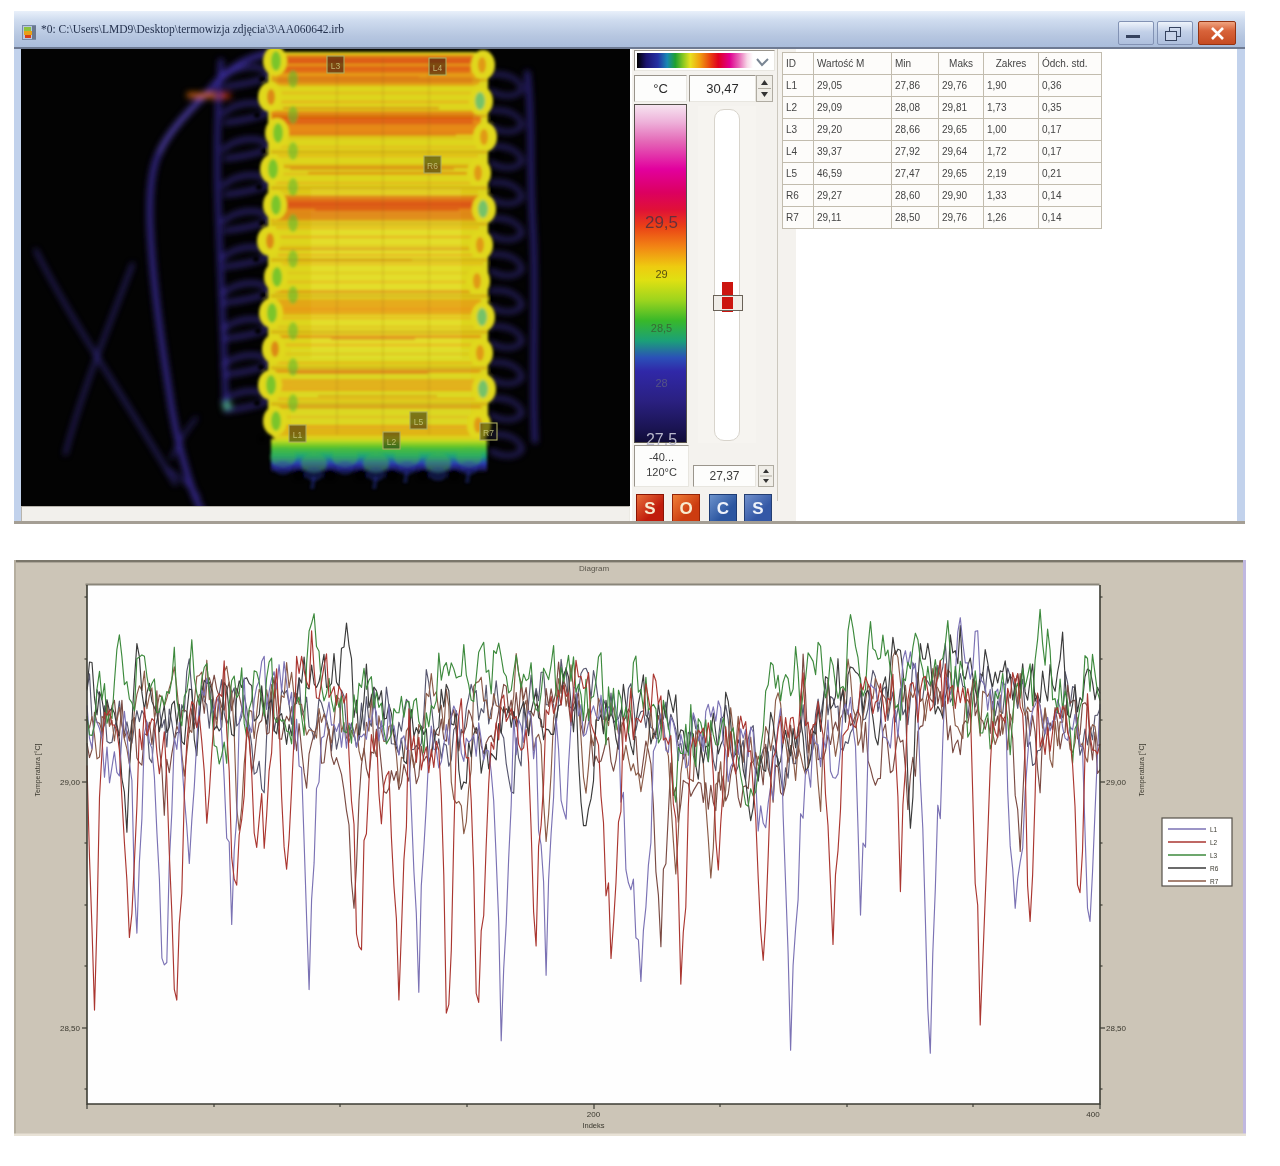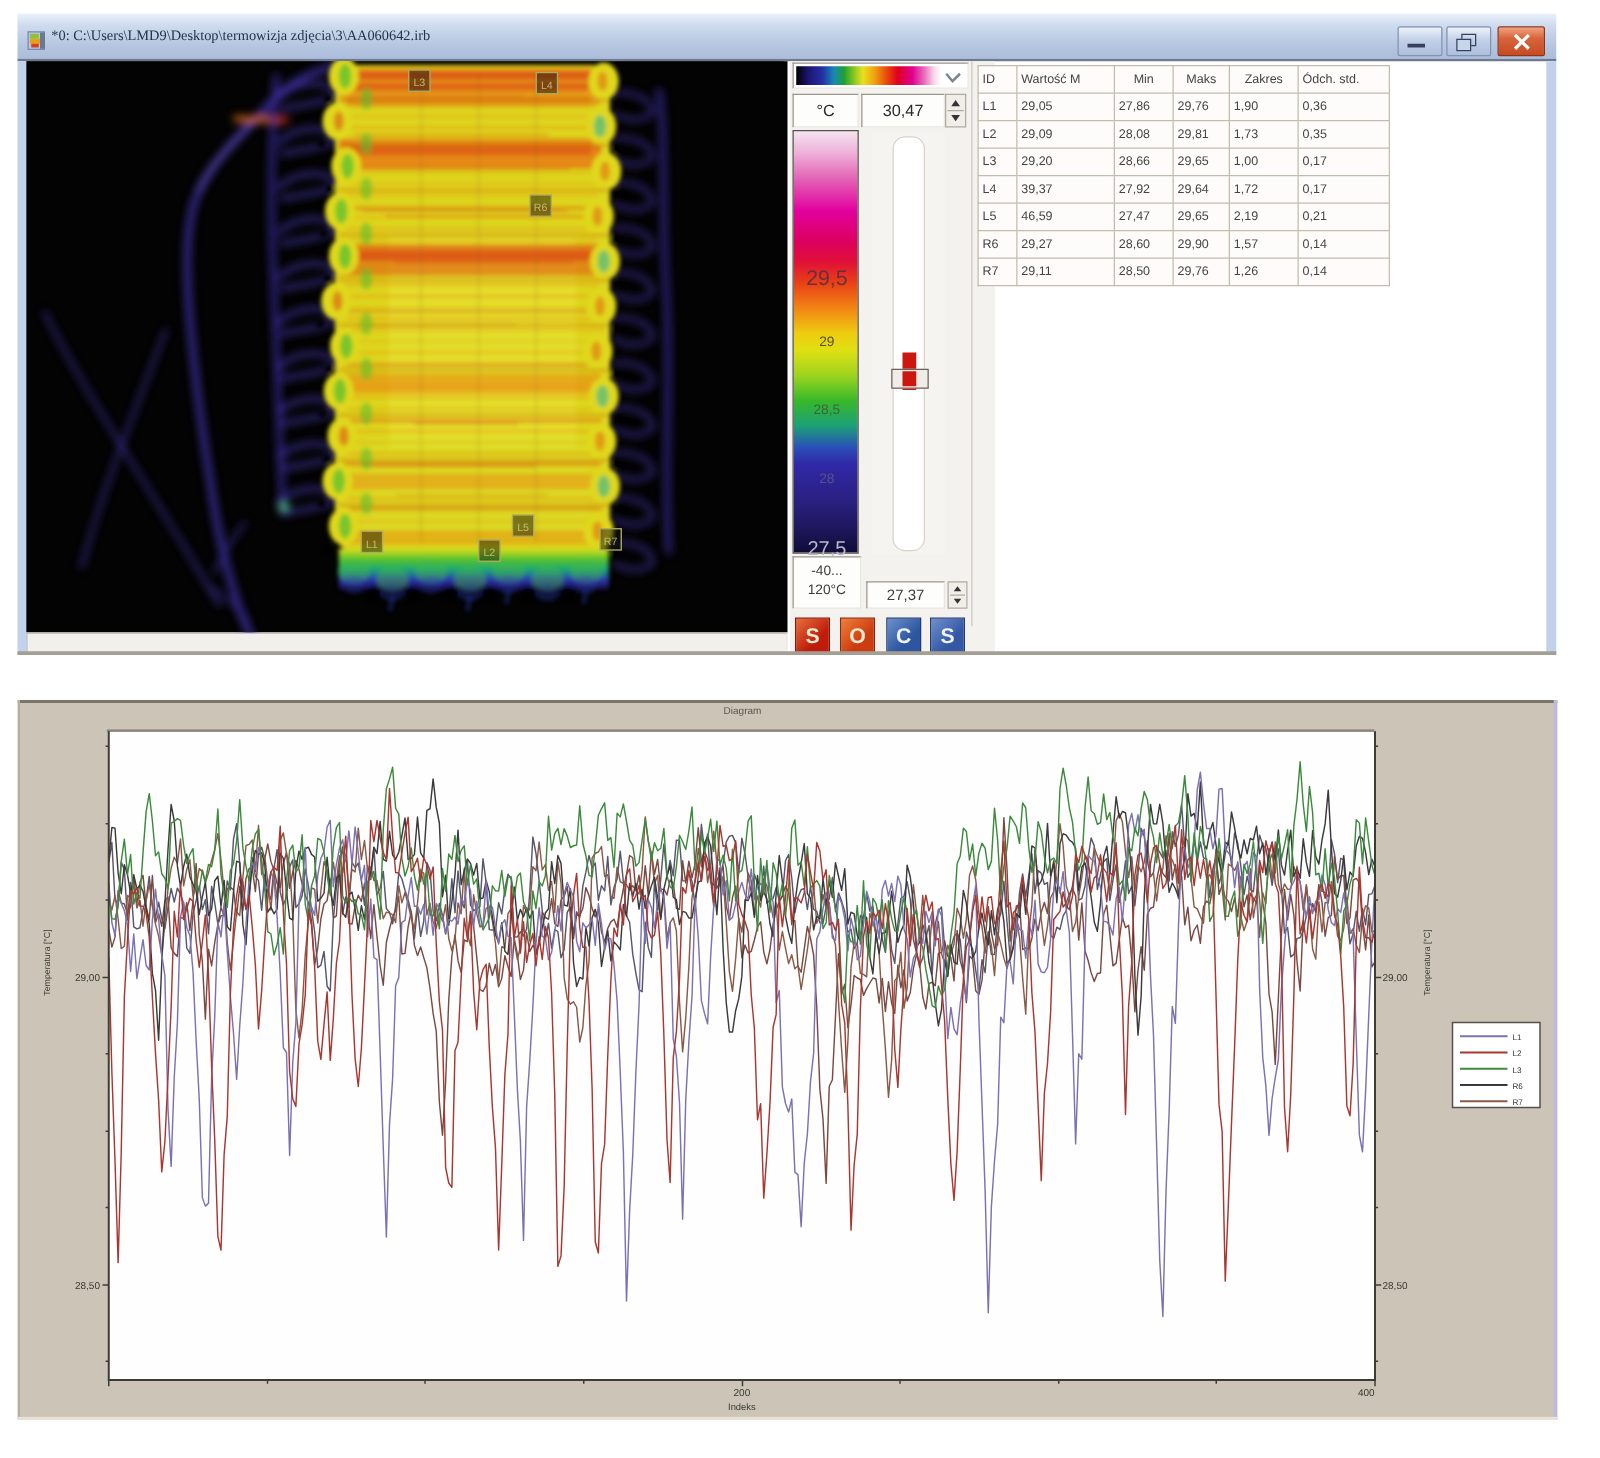"Min" td { text-align: center -> left }
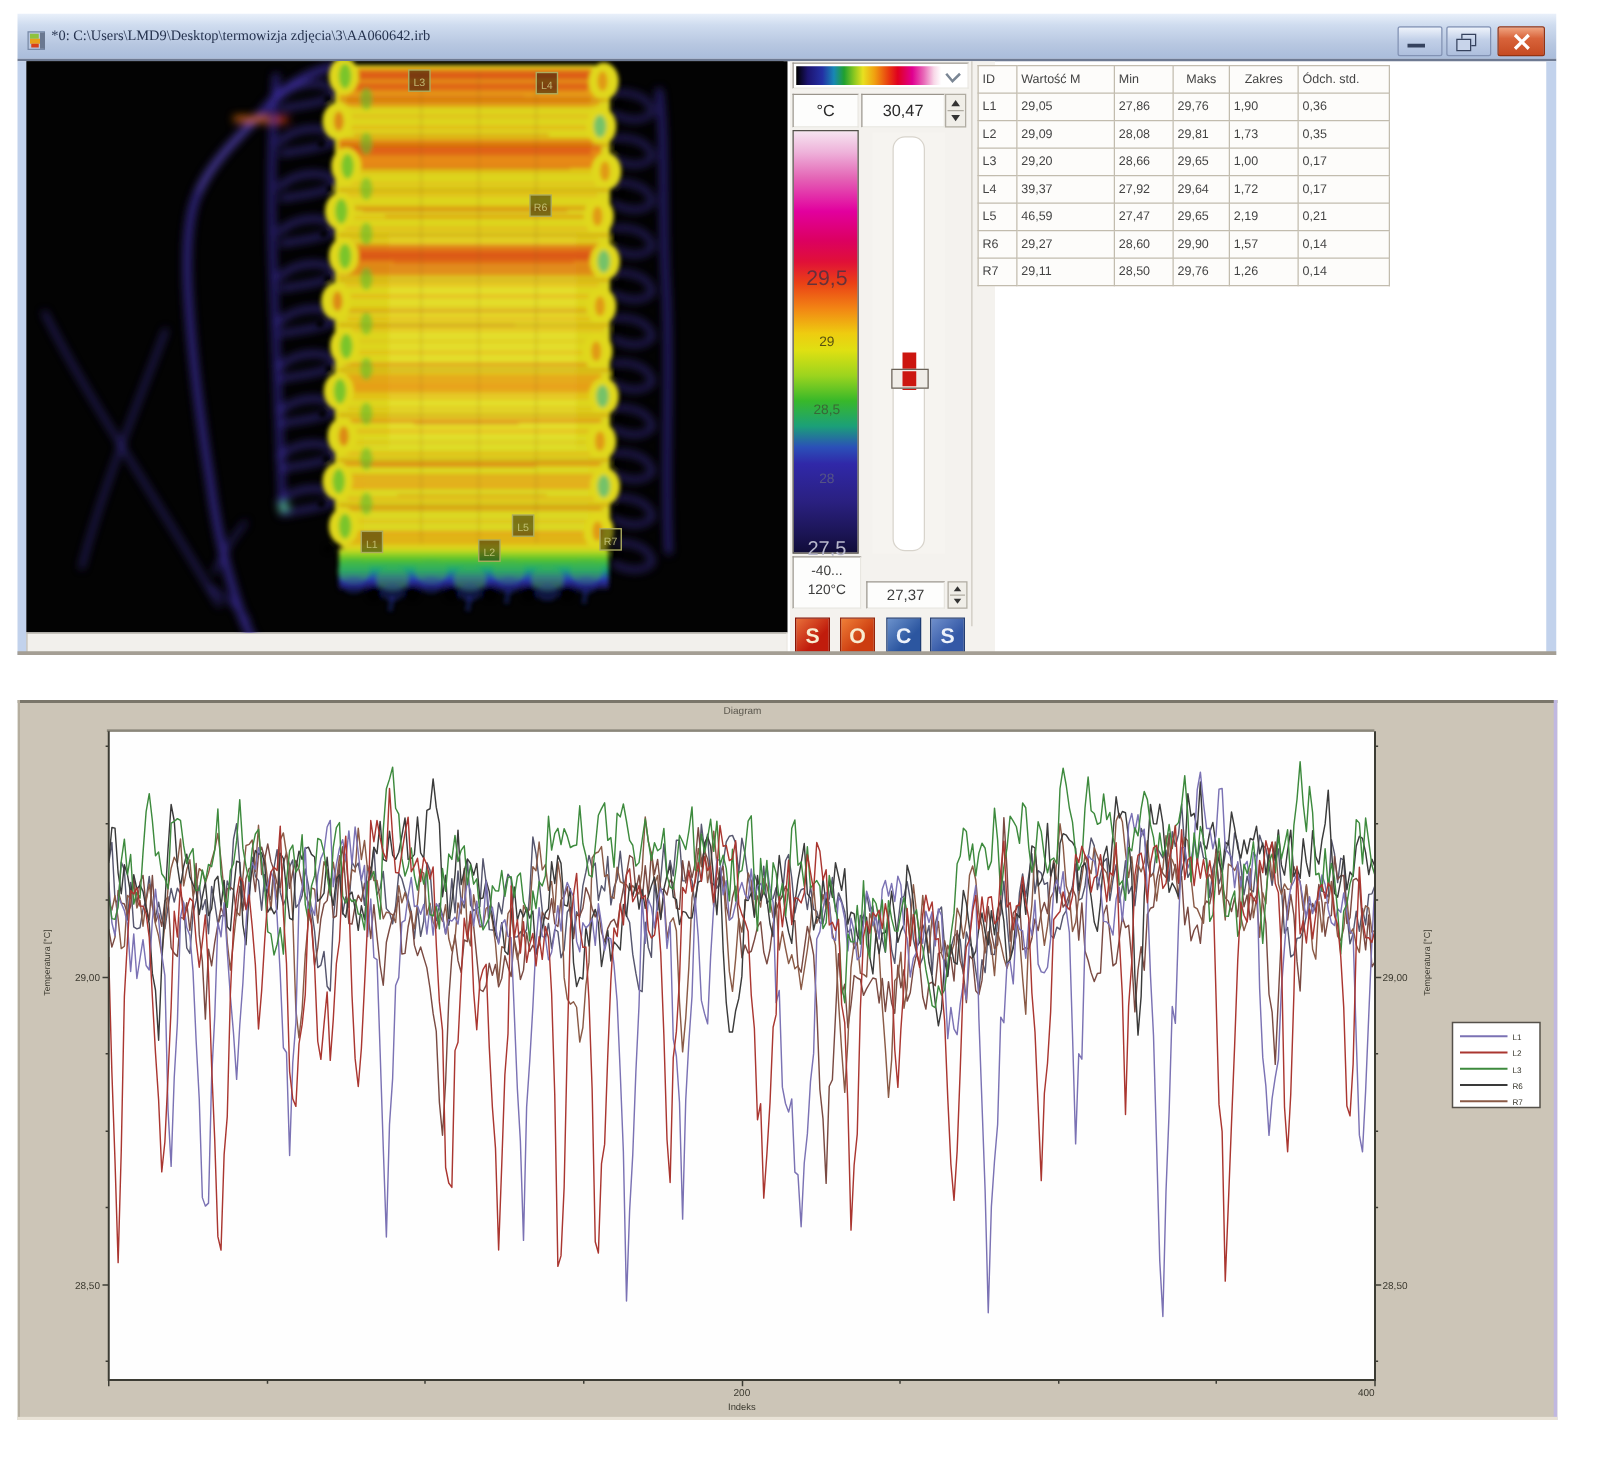"Ódch. std." td { width: 73px -> 63px }
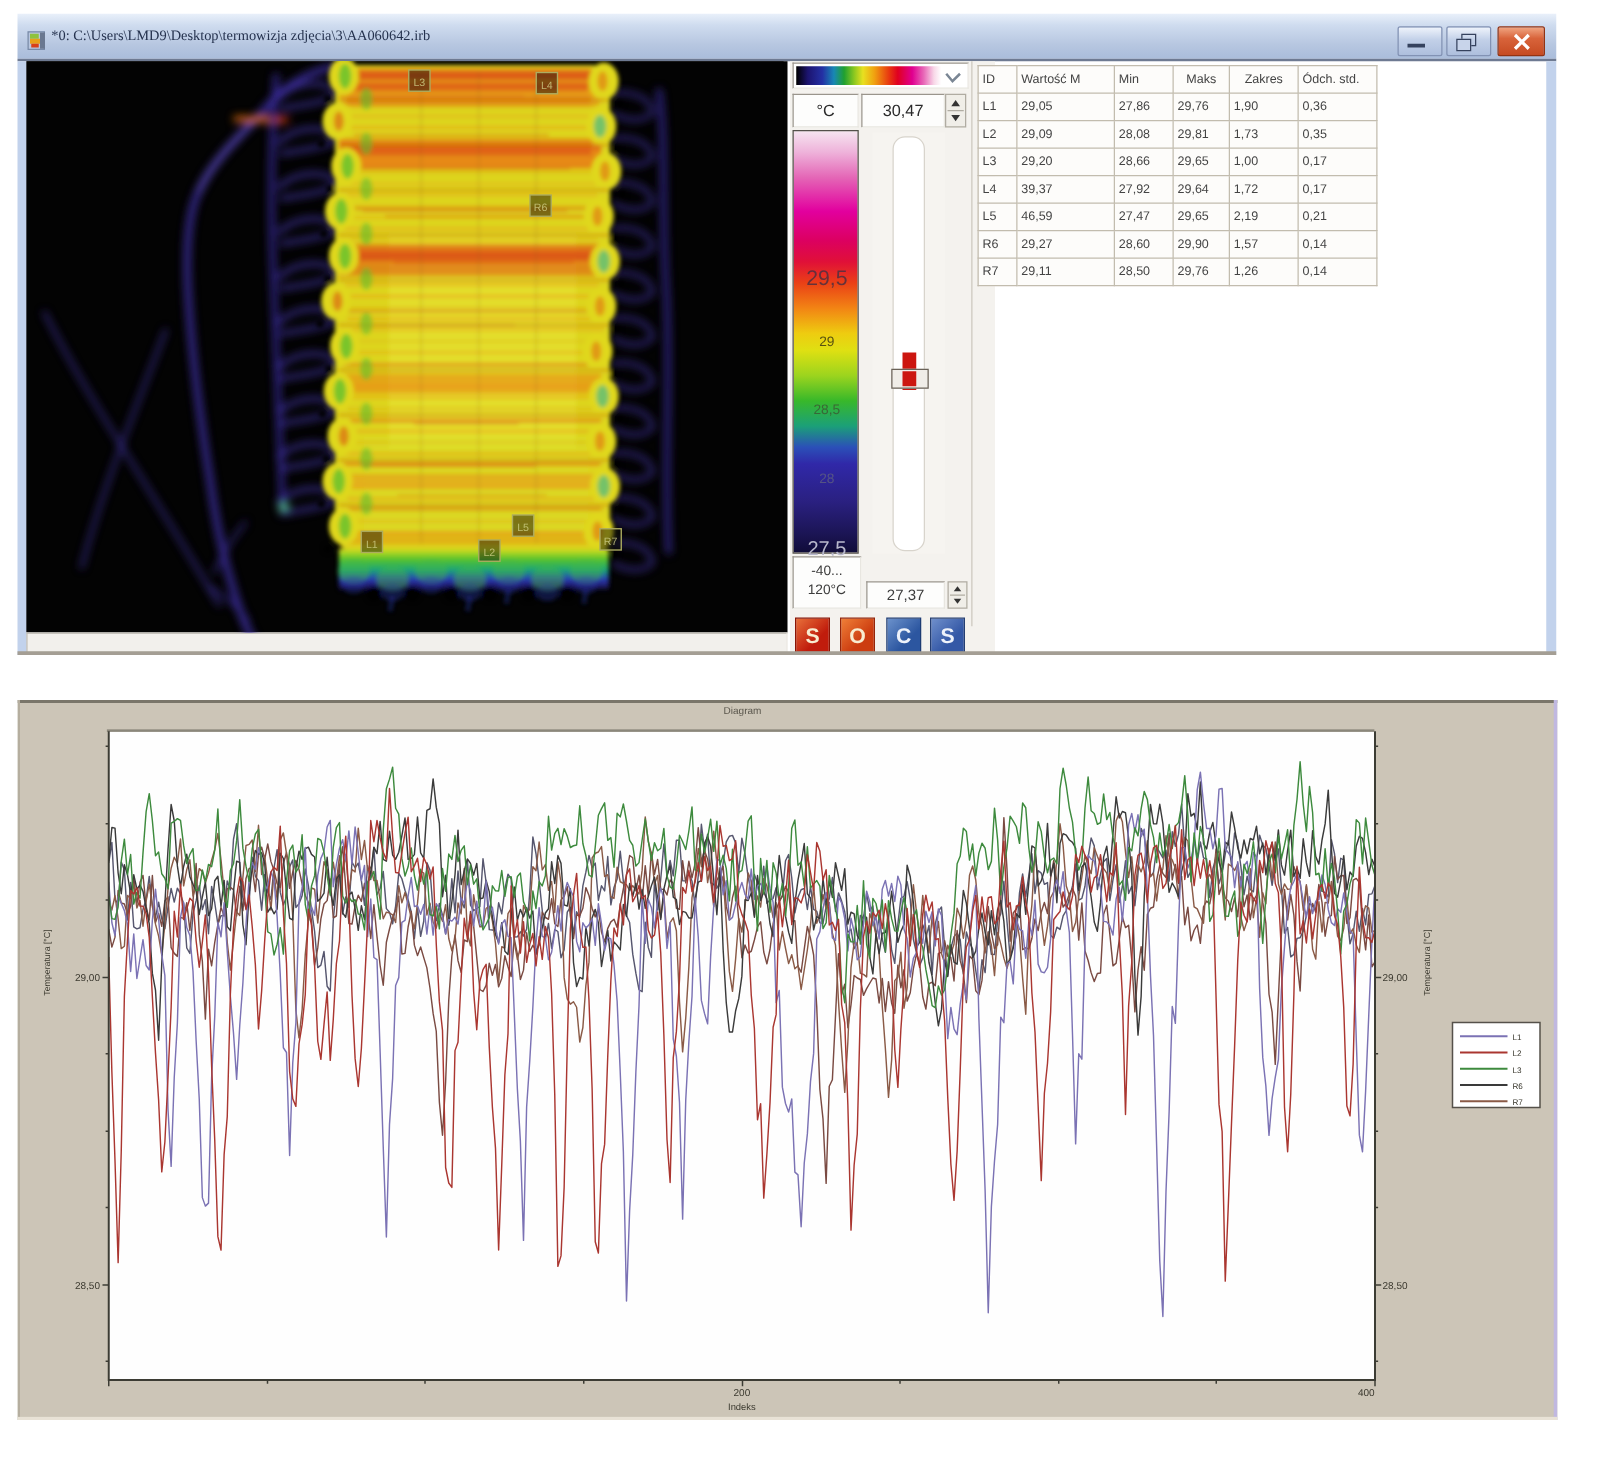"1,57" td { text: 1,57 -> 1,33 }
